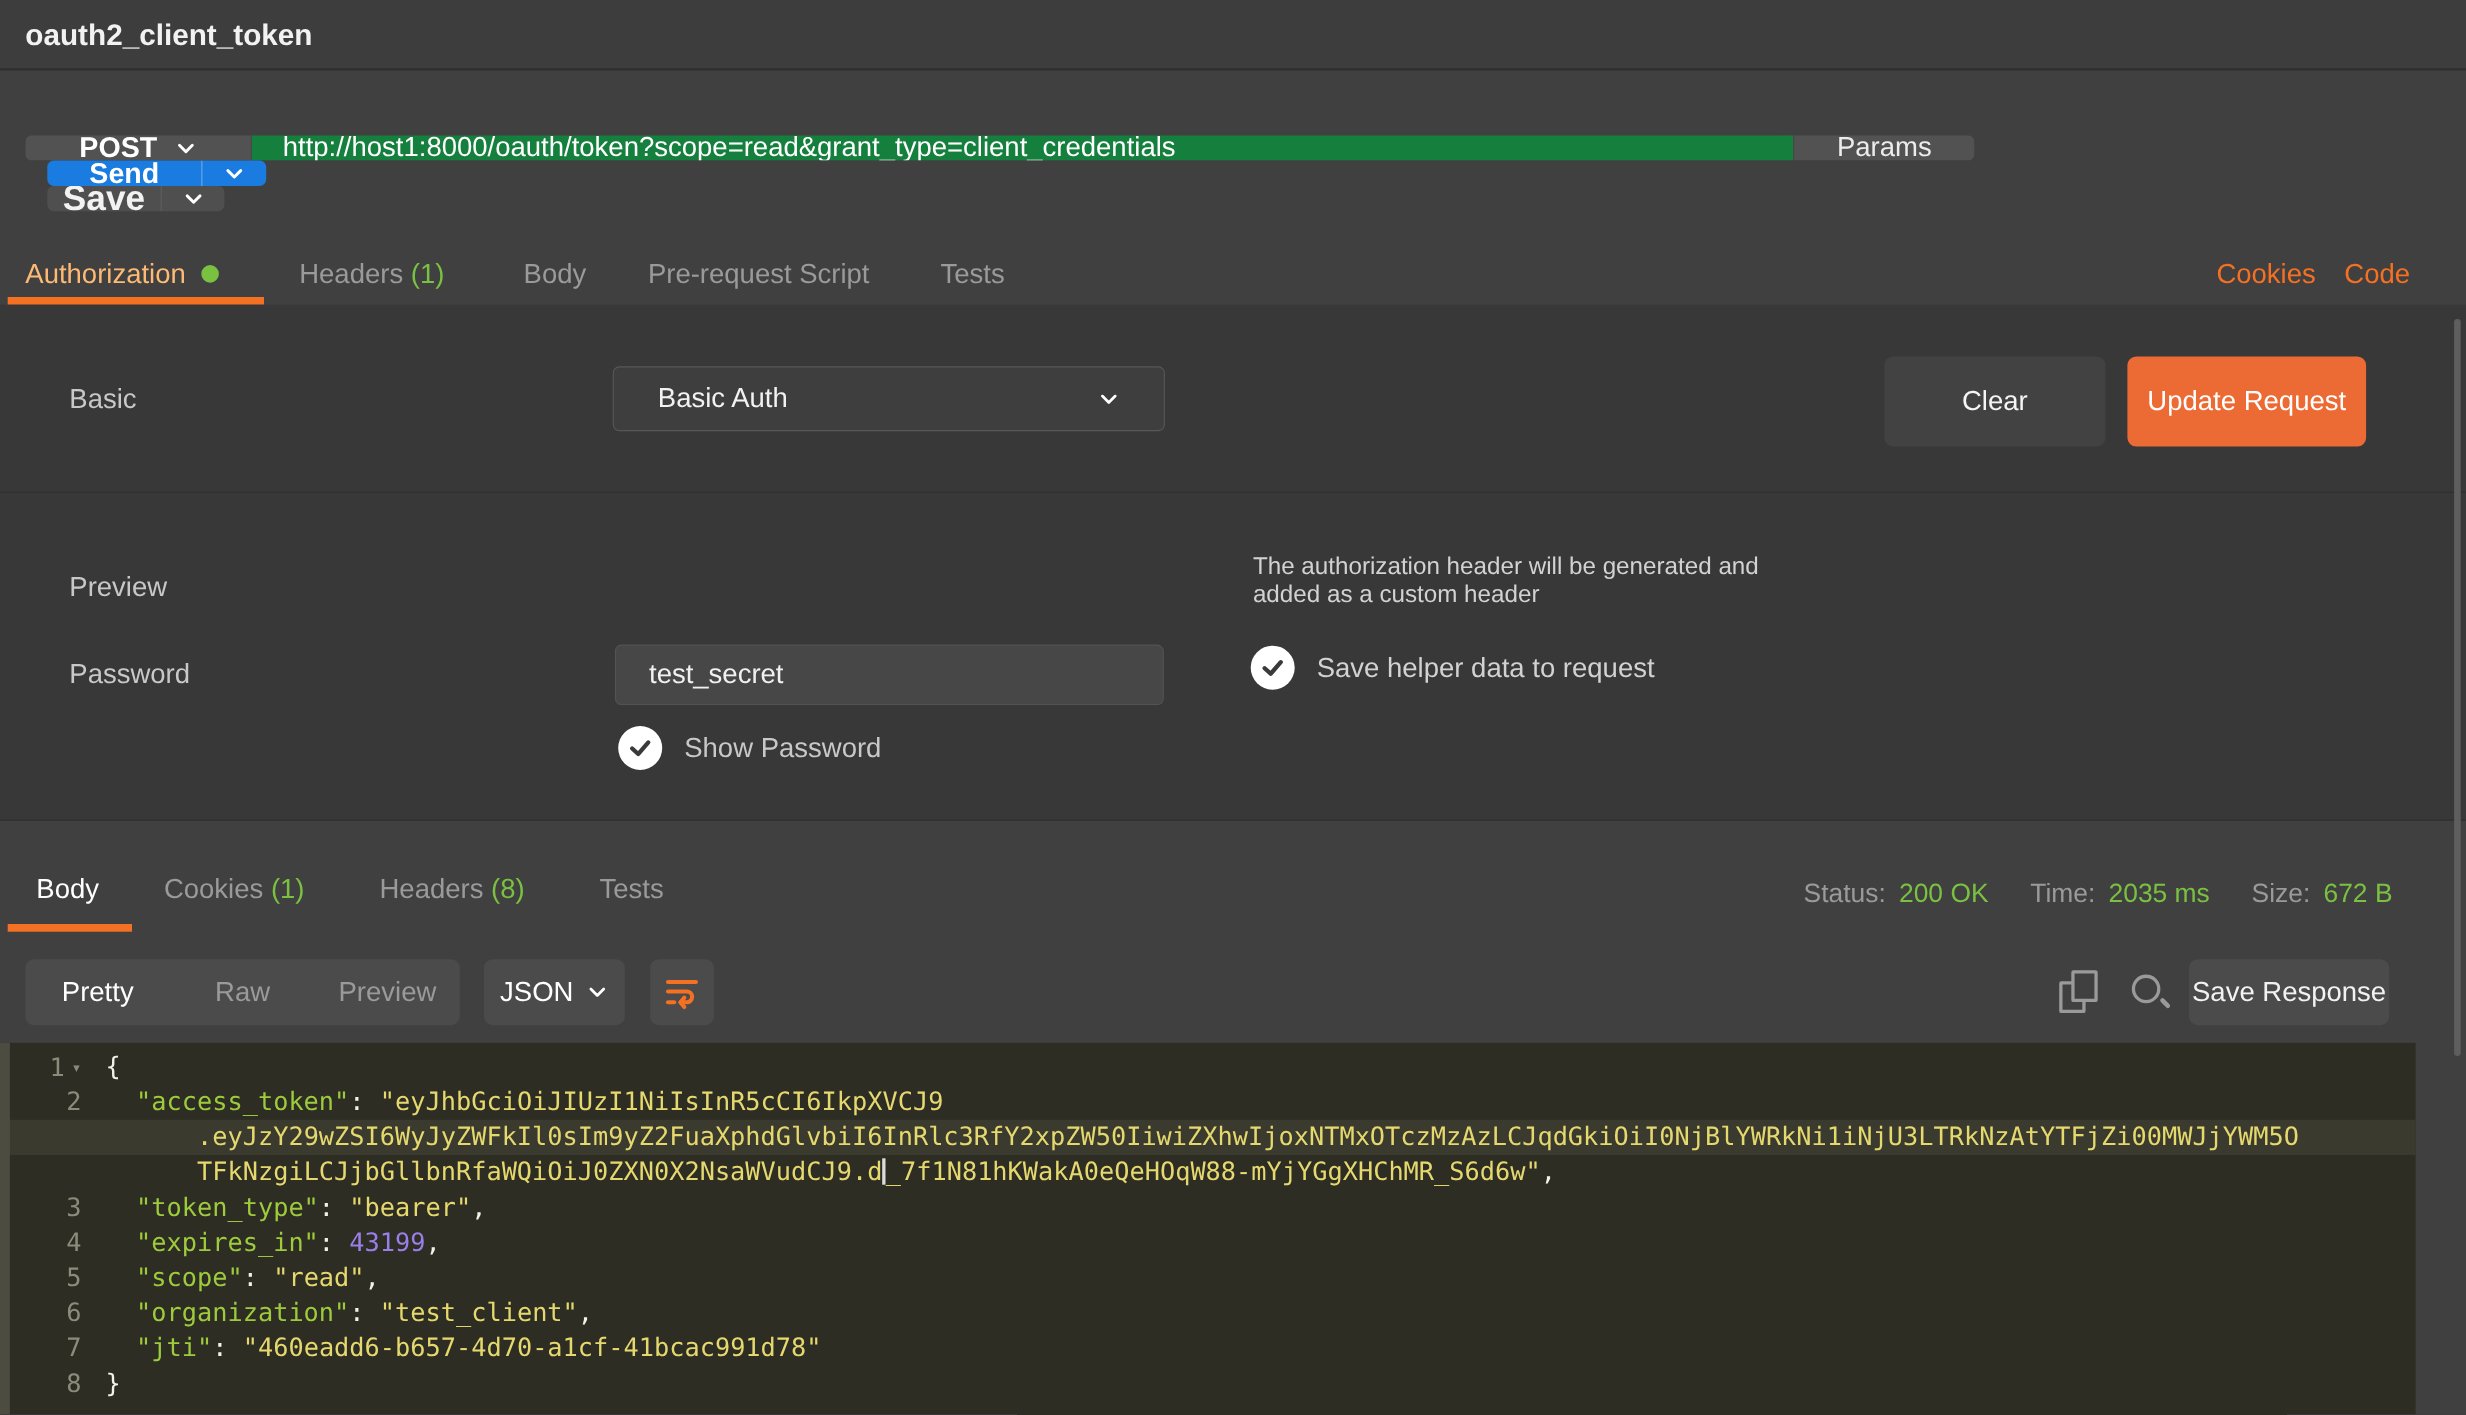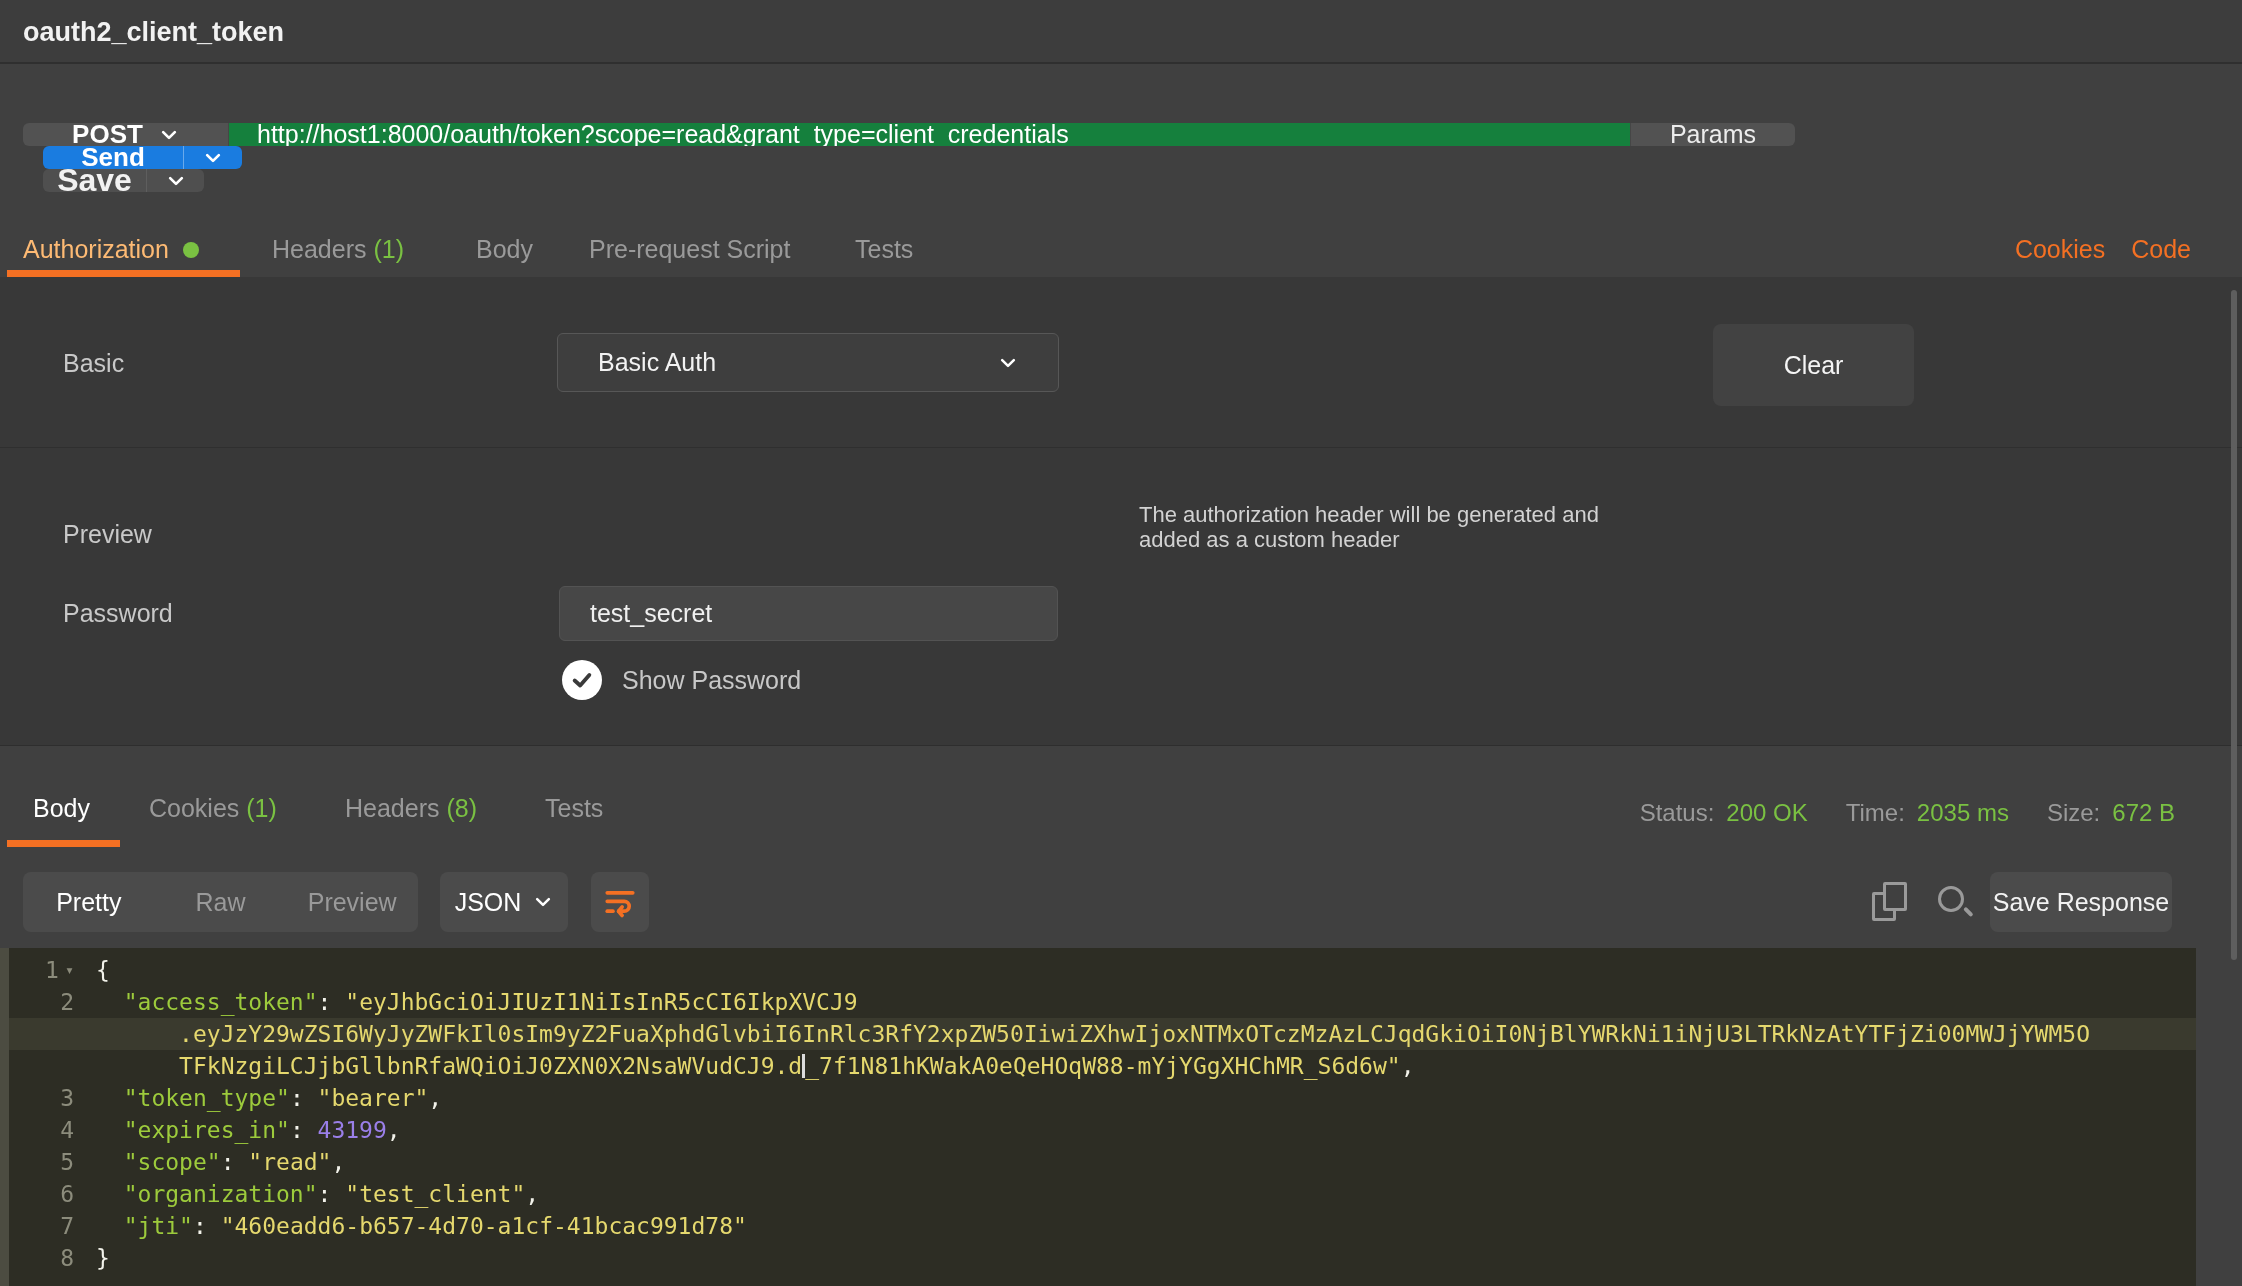"Update Request" div.btn-update { html: none -> <div> <span>Update Request</span> </div> }
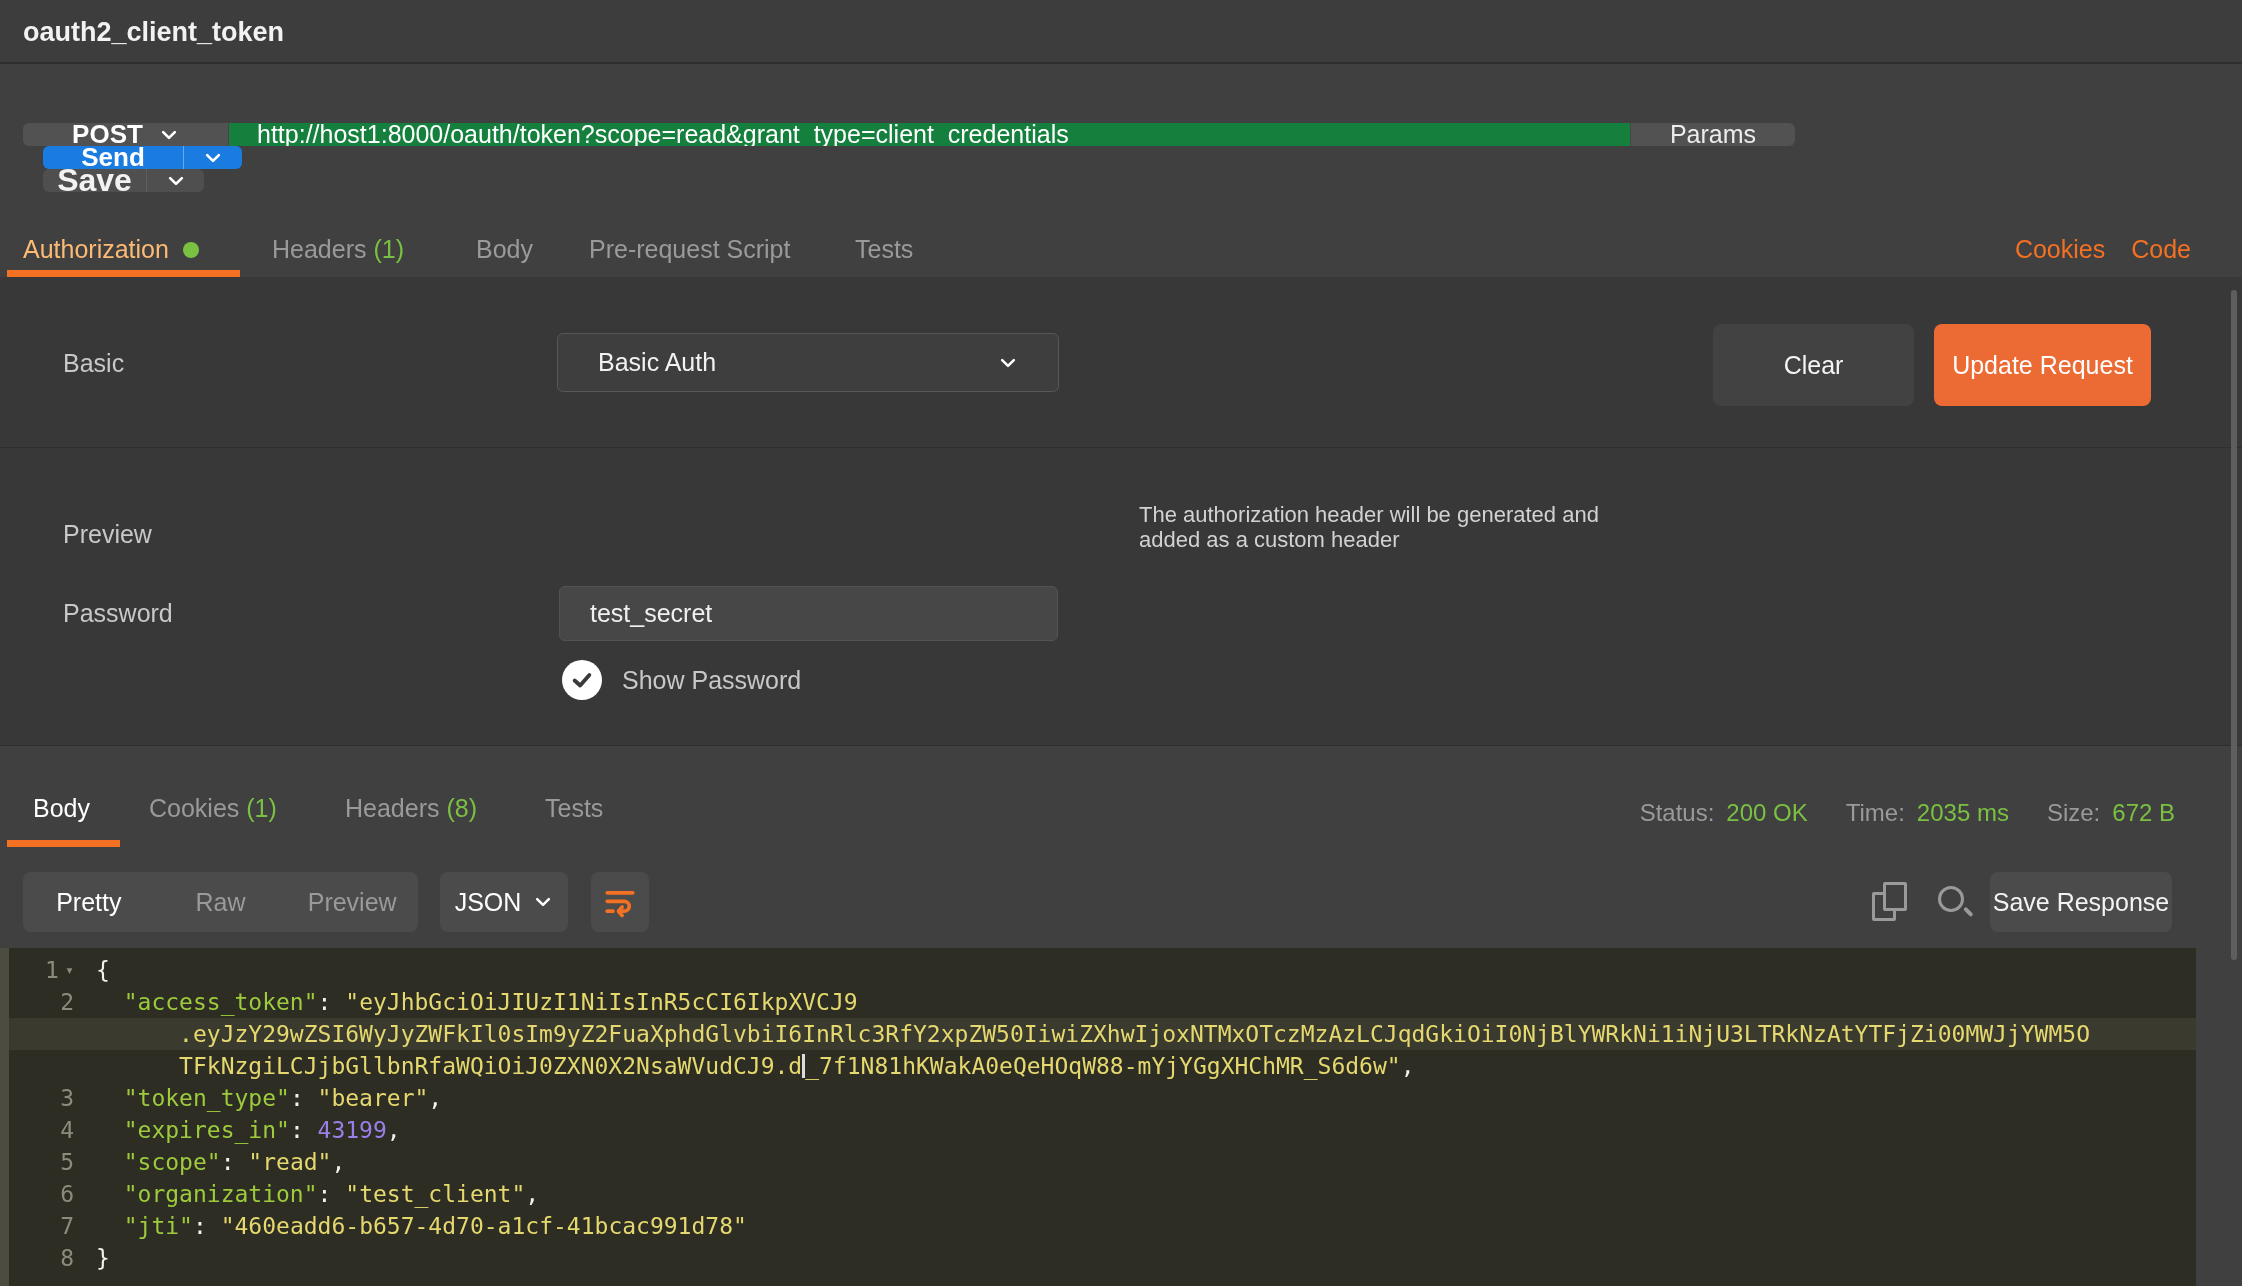"Save helper data to request" div.save-helper { html: none -> <div> <span> <svg> <polyline></polyline> </svg> </span> <span>Save helper data to request</span> </div> }
